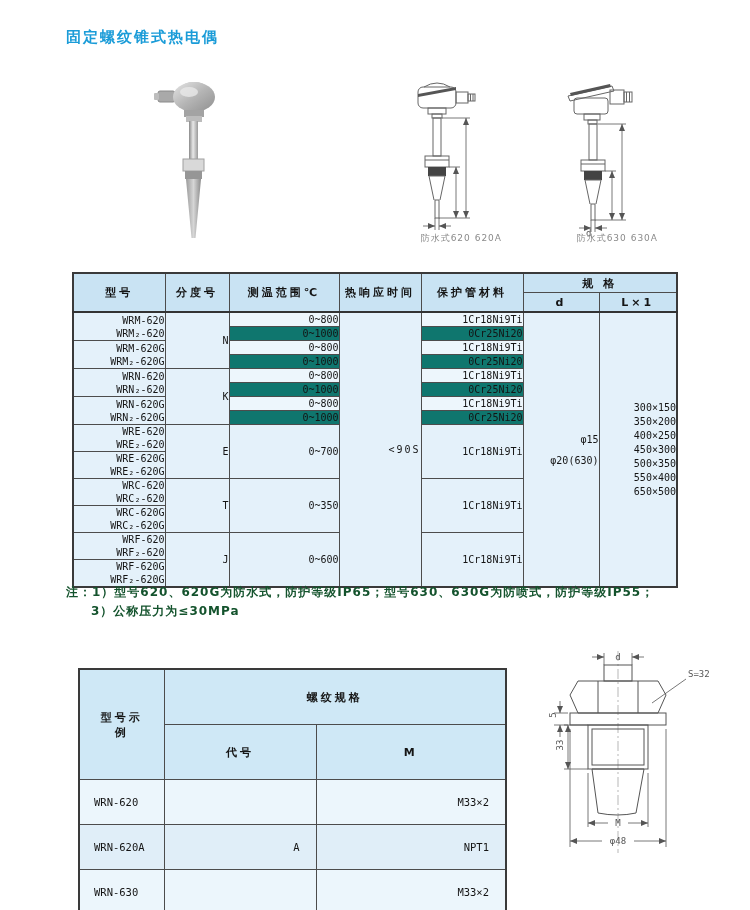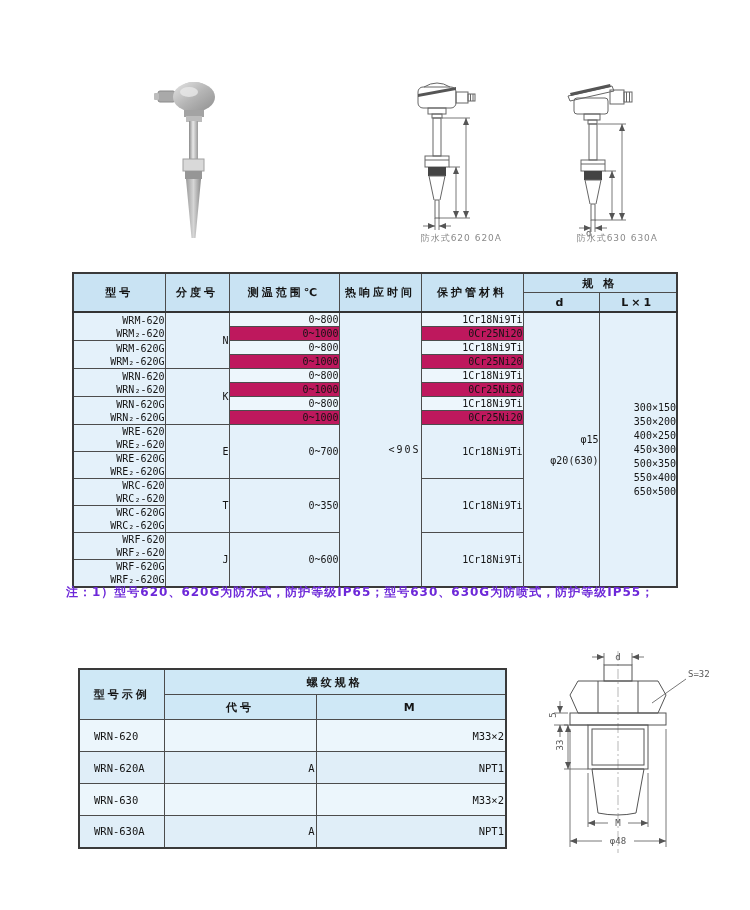"固定螺纹锥式热电偶" div.title { html: none -> <div>固定螺纹锥式热电偶</div> }
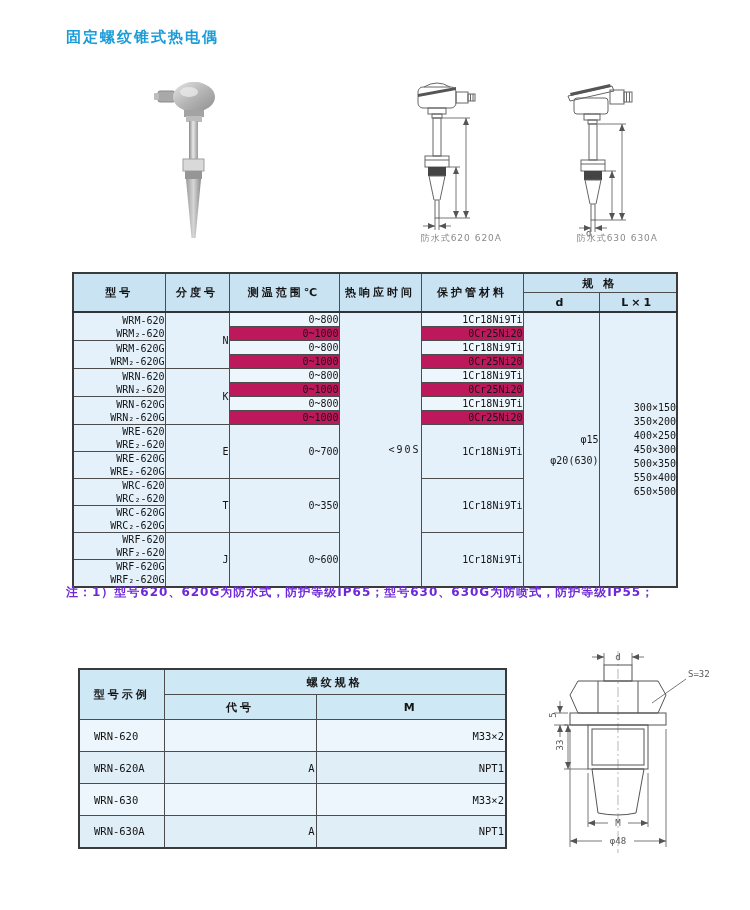"0~1000" .row-odd { background: #be185d -> #0f766e }
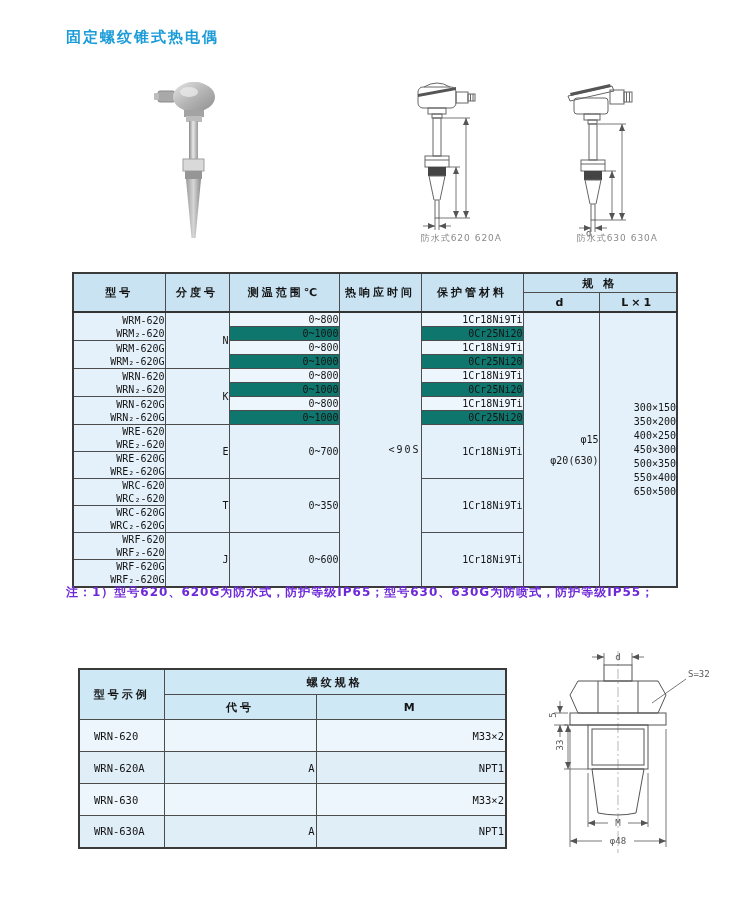"注：1）型号620、620G为防水式，防护等级IP65；型号630、630G为防" .notes { color: #6d28d9 -> #14532d }
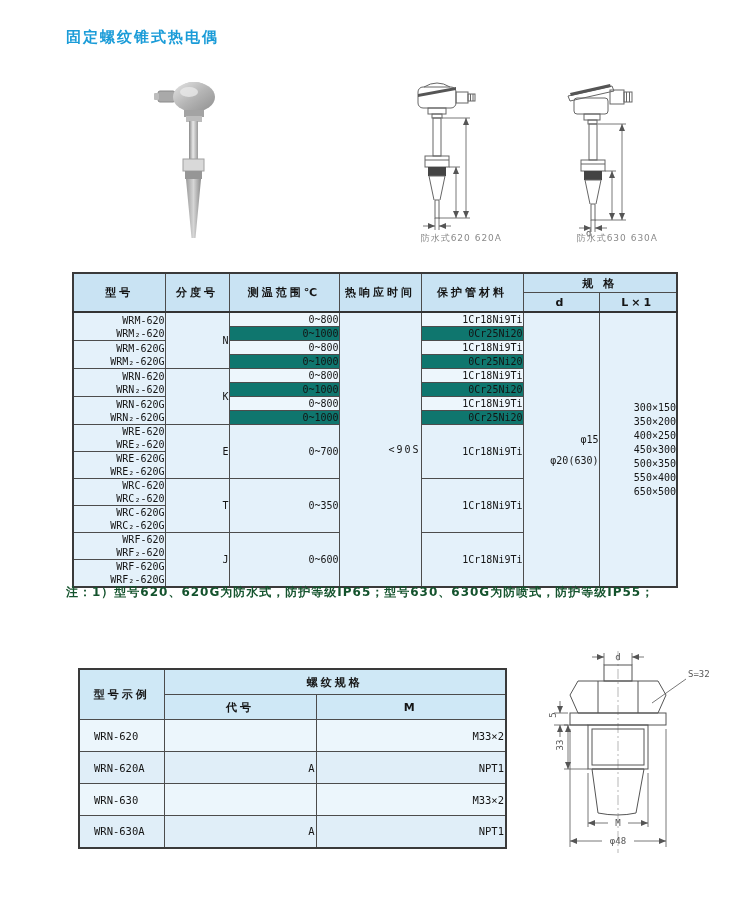"3）公称压力为≤30MPa" div.note-rest { html: none -> <div>3）公称压力为≤30MPa</div> }
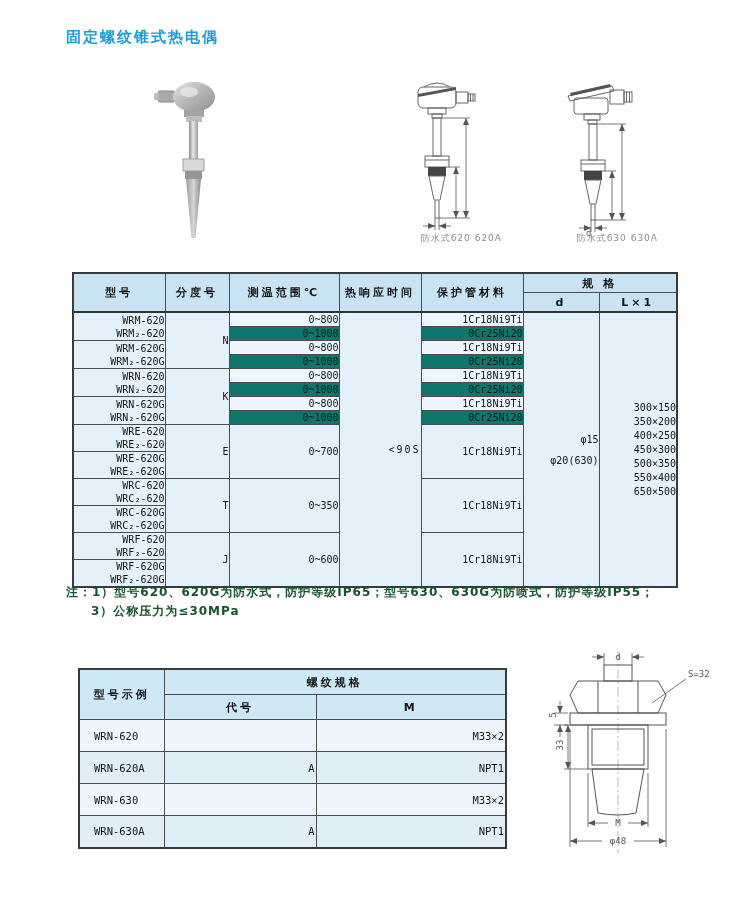"螺纹规格" #thread-table th,#thread-table td { padding: 1px -> 16px }
